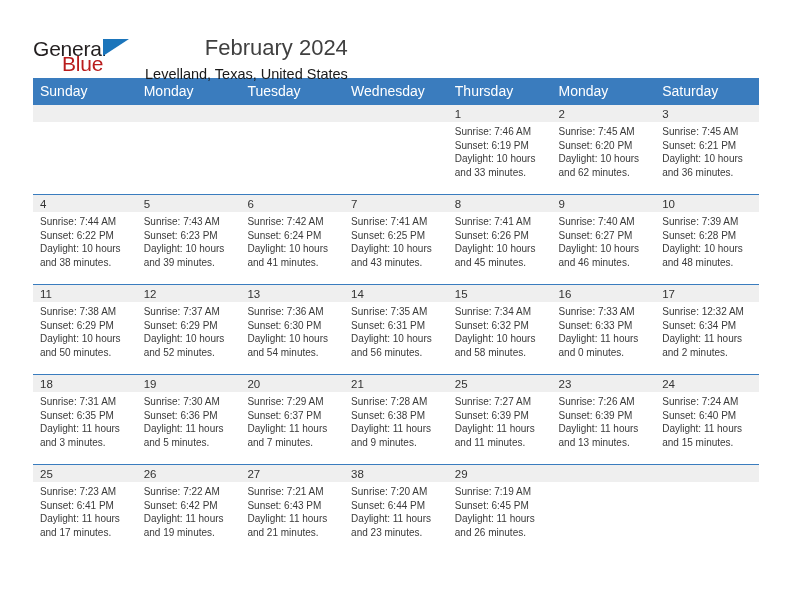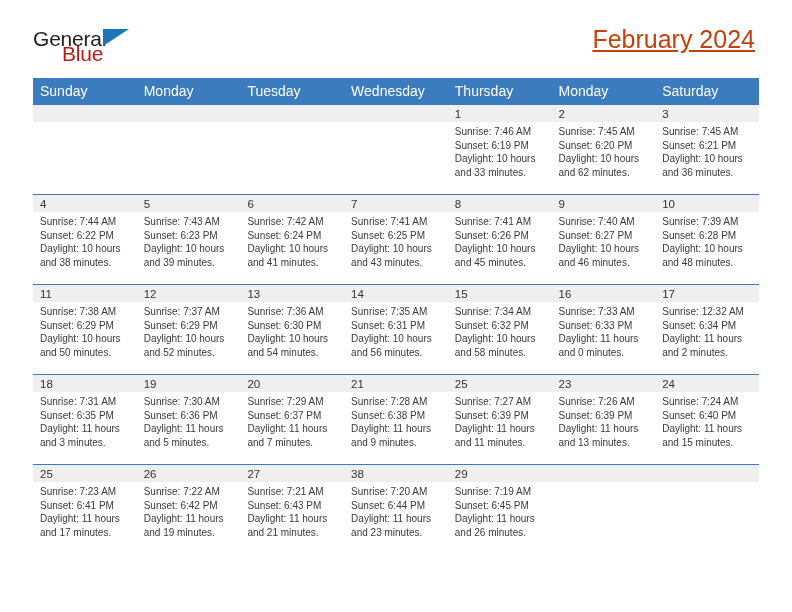"General" .header { gap: 48px -> none; justify-content: space-between -> flex-start; padding-top: 26px -> 36px }
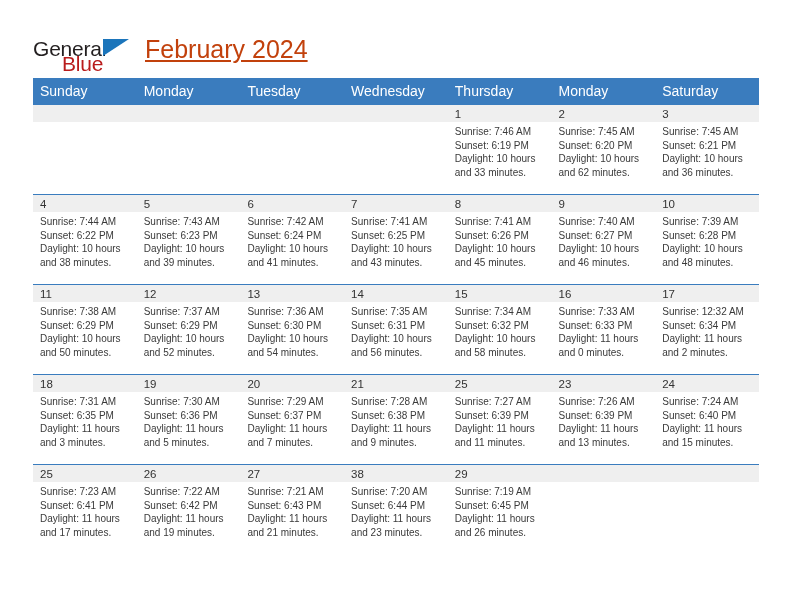"February 2024" .month-title { color: #c2410c -> #404040; font-size: 25px -> 22px; text-decoration: underline -> none }
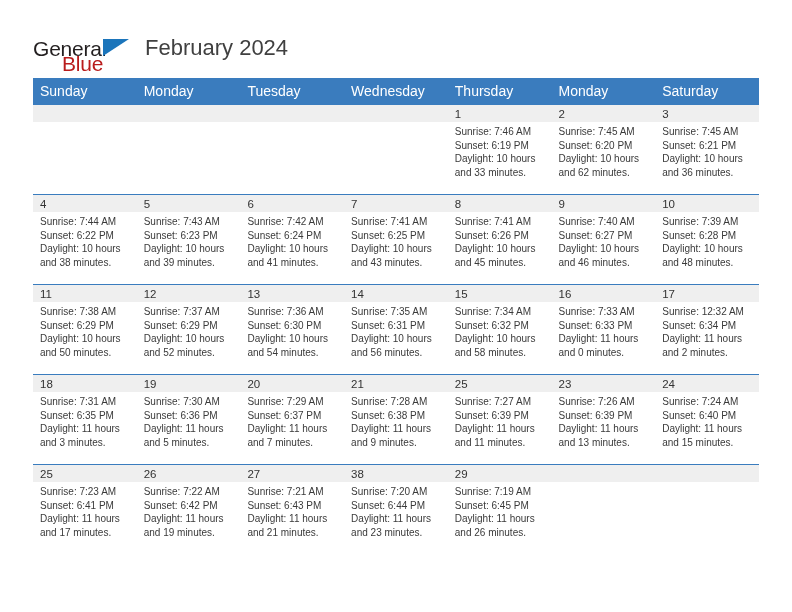"Levelland, Texas, United States" div.location { html: none -> <div>Levelland, Texas, United States</div> }
